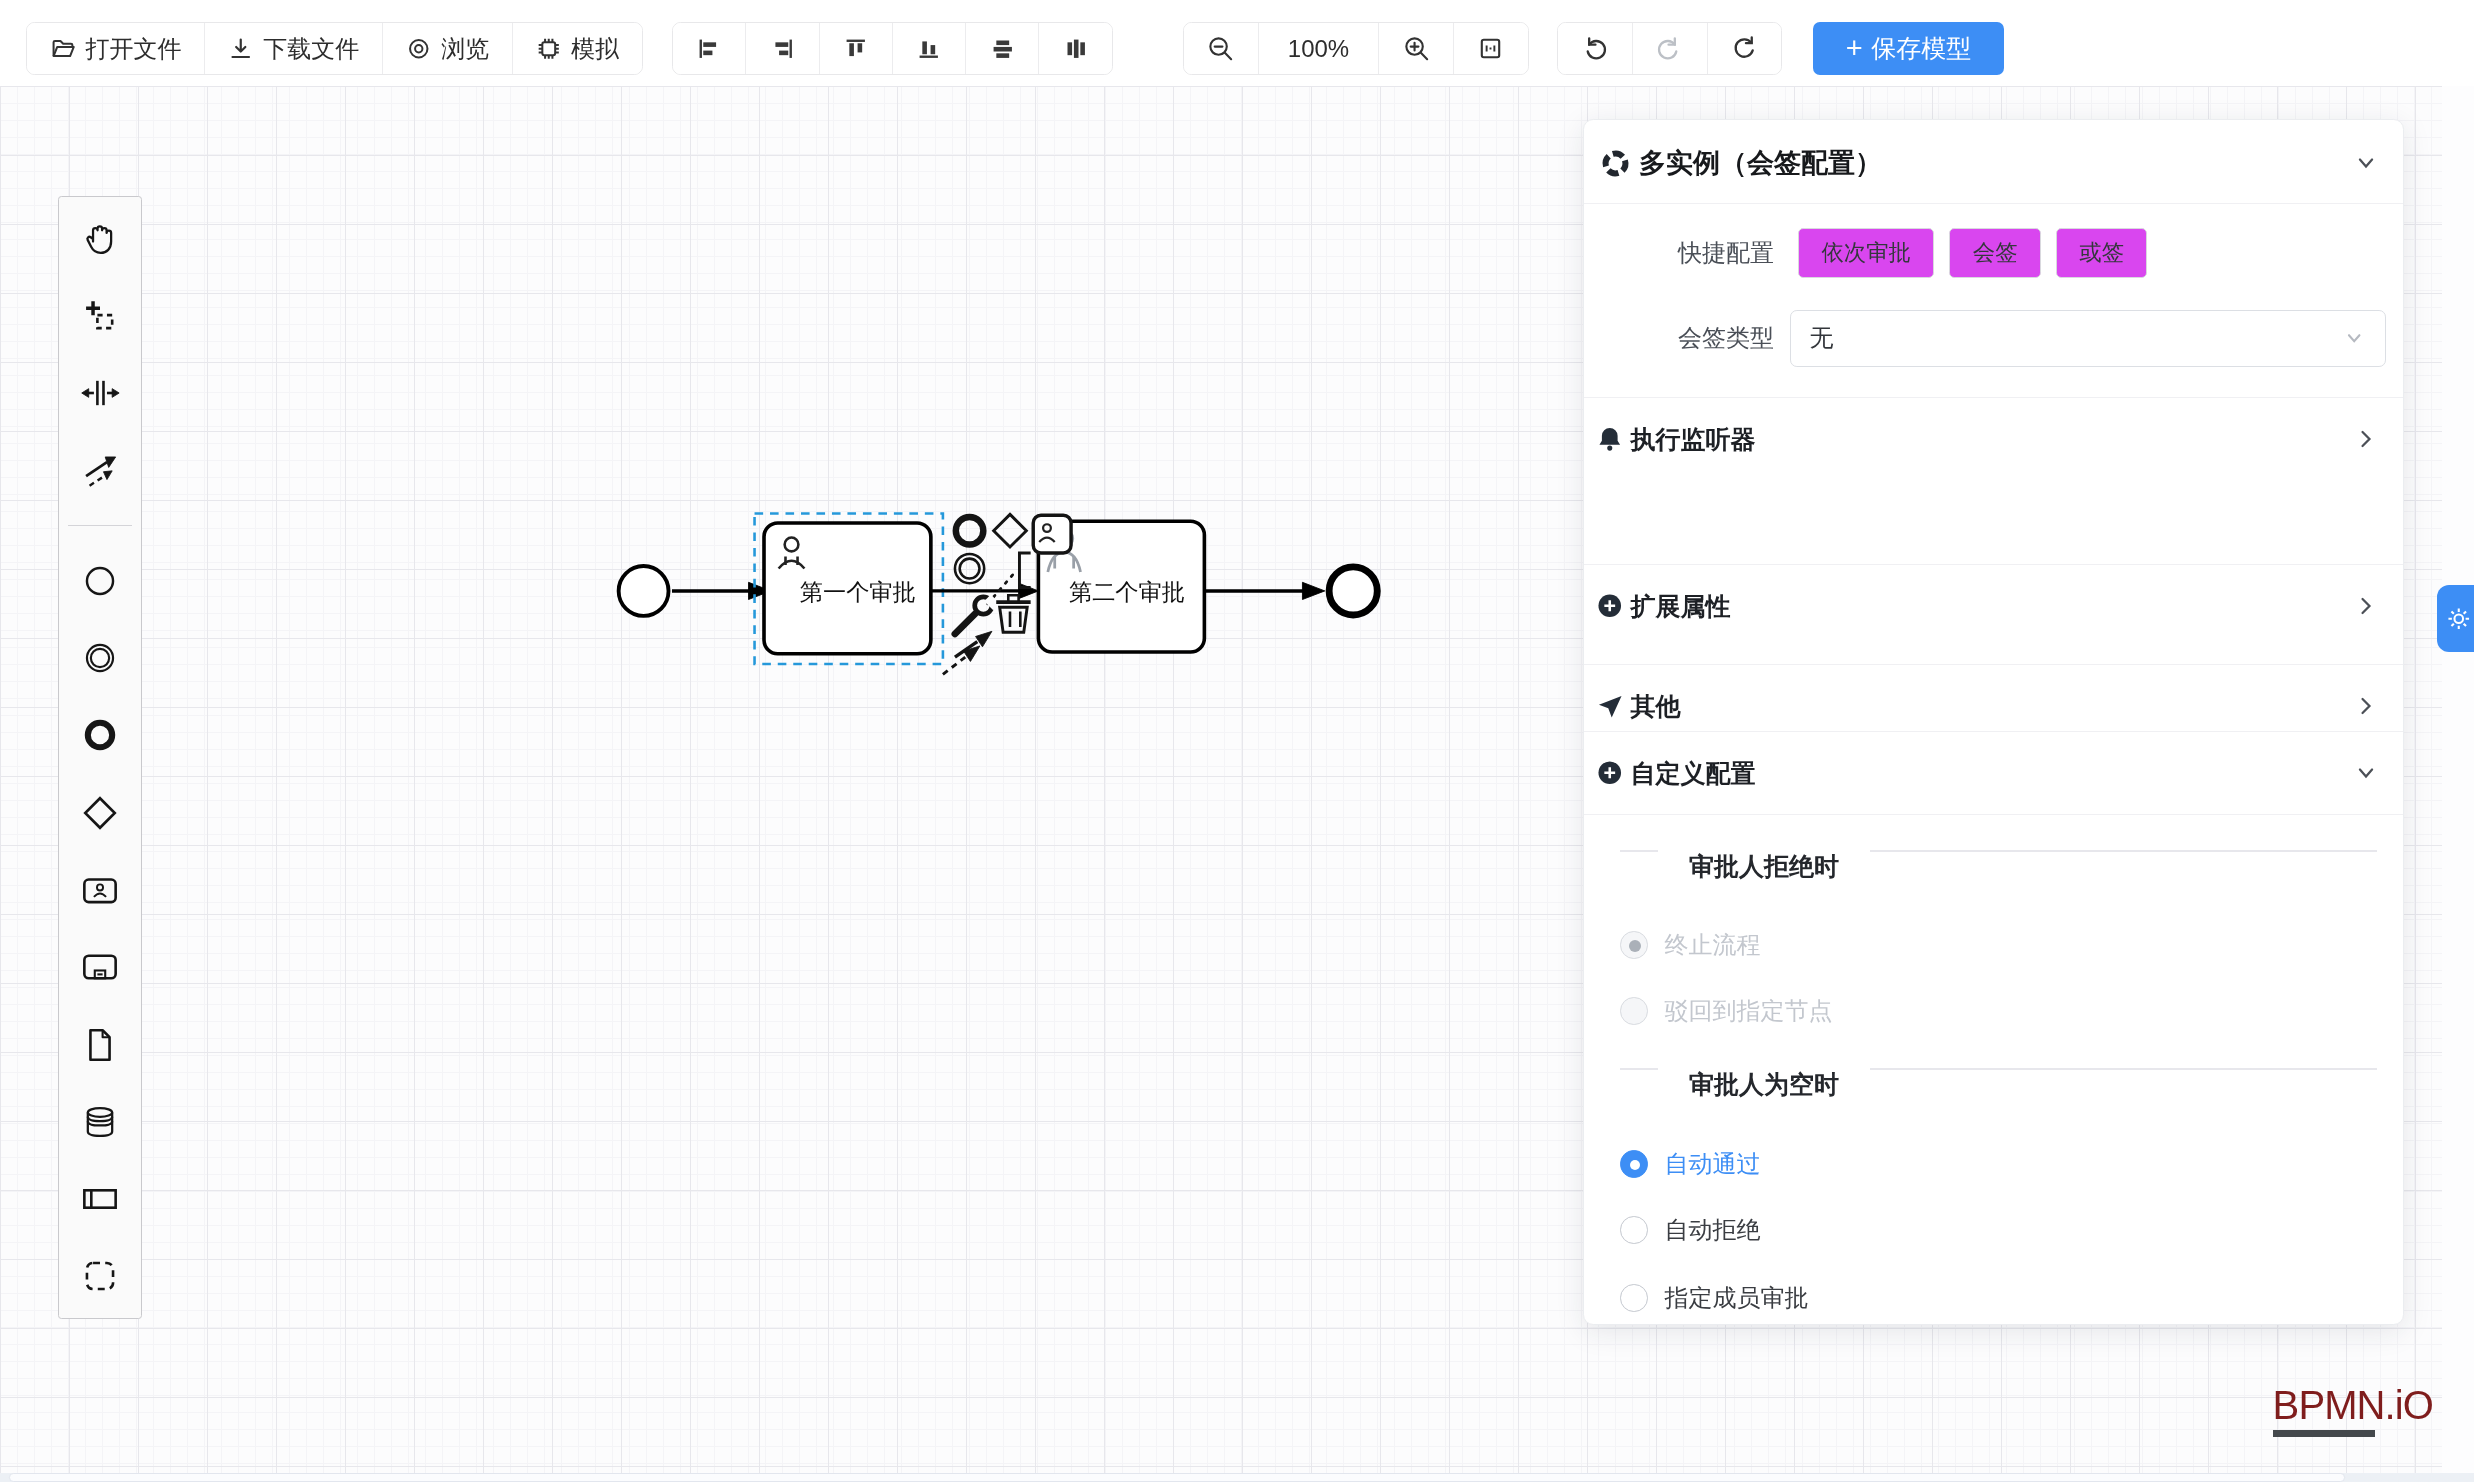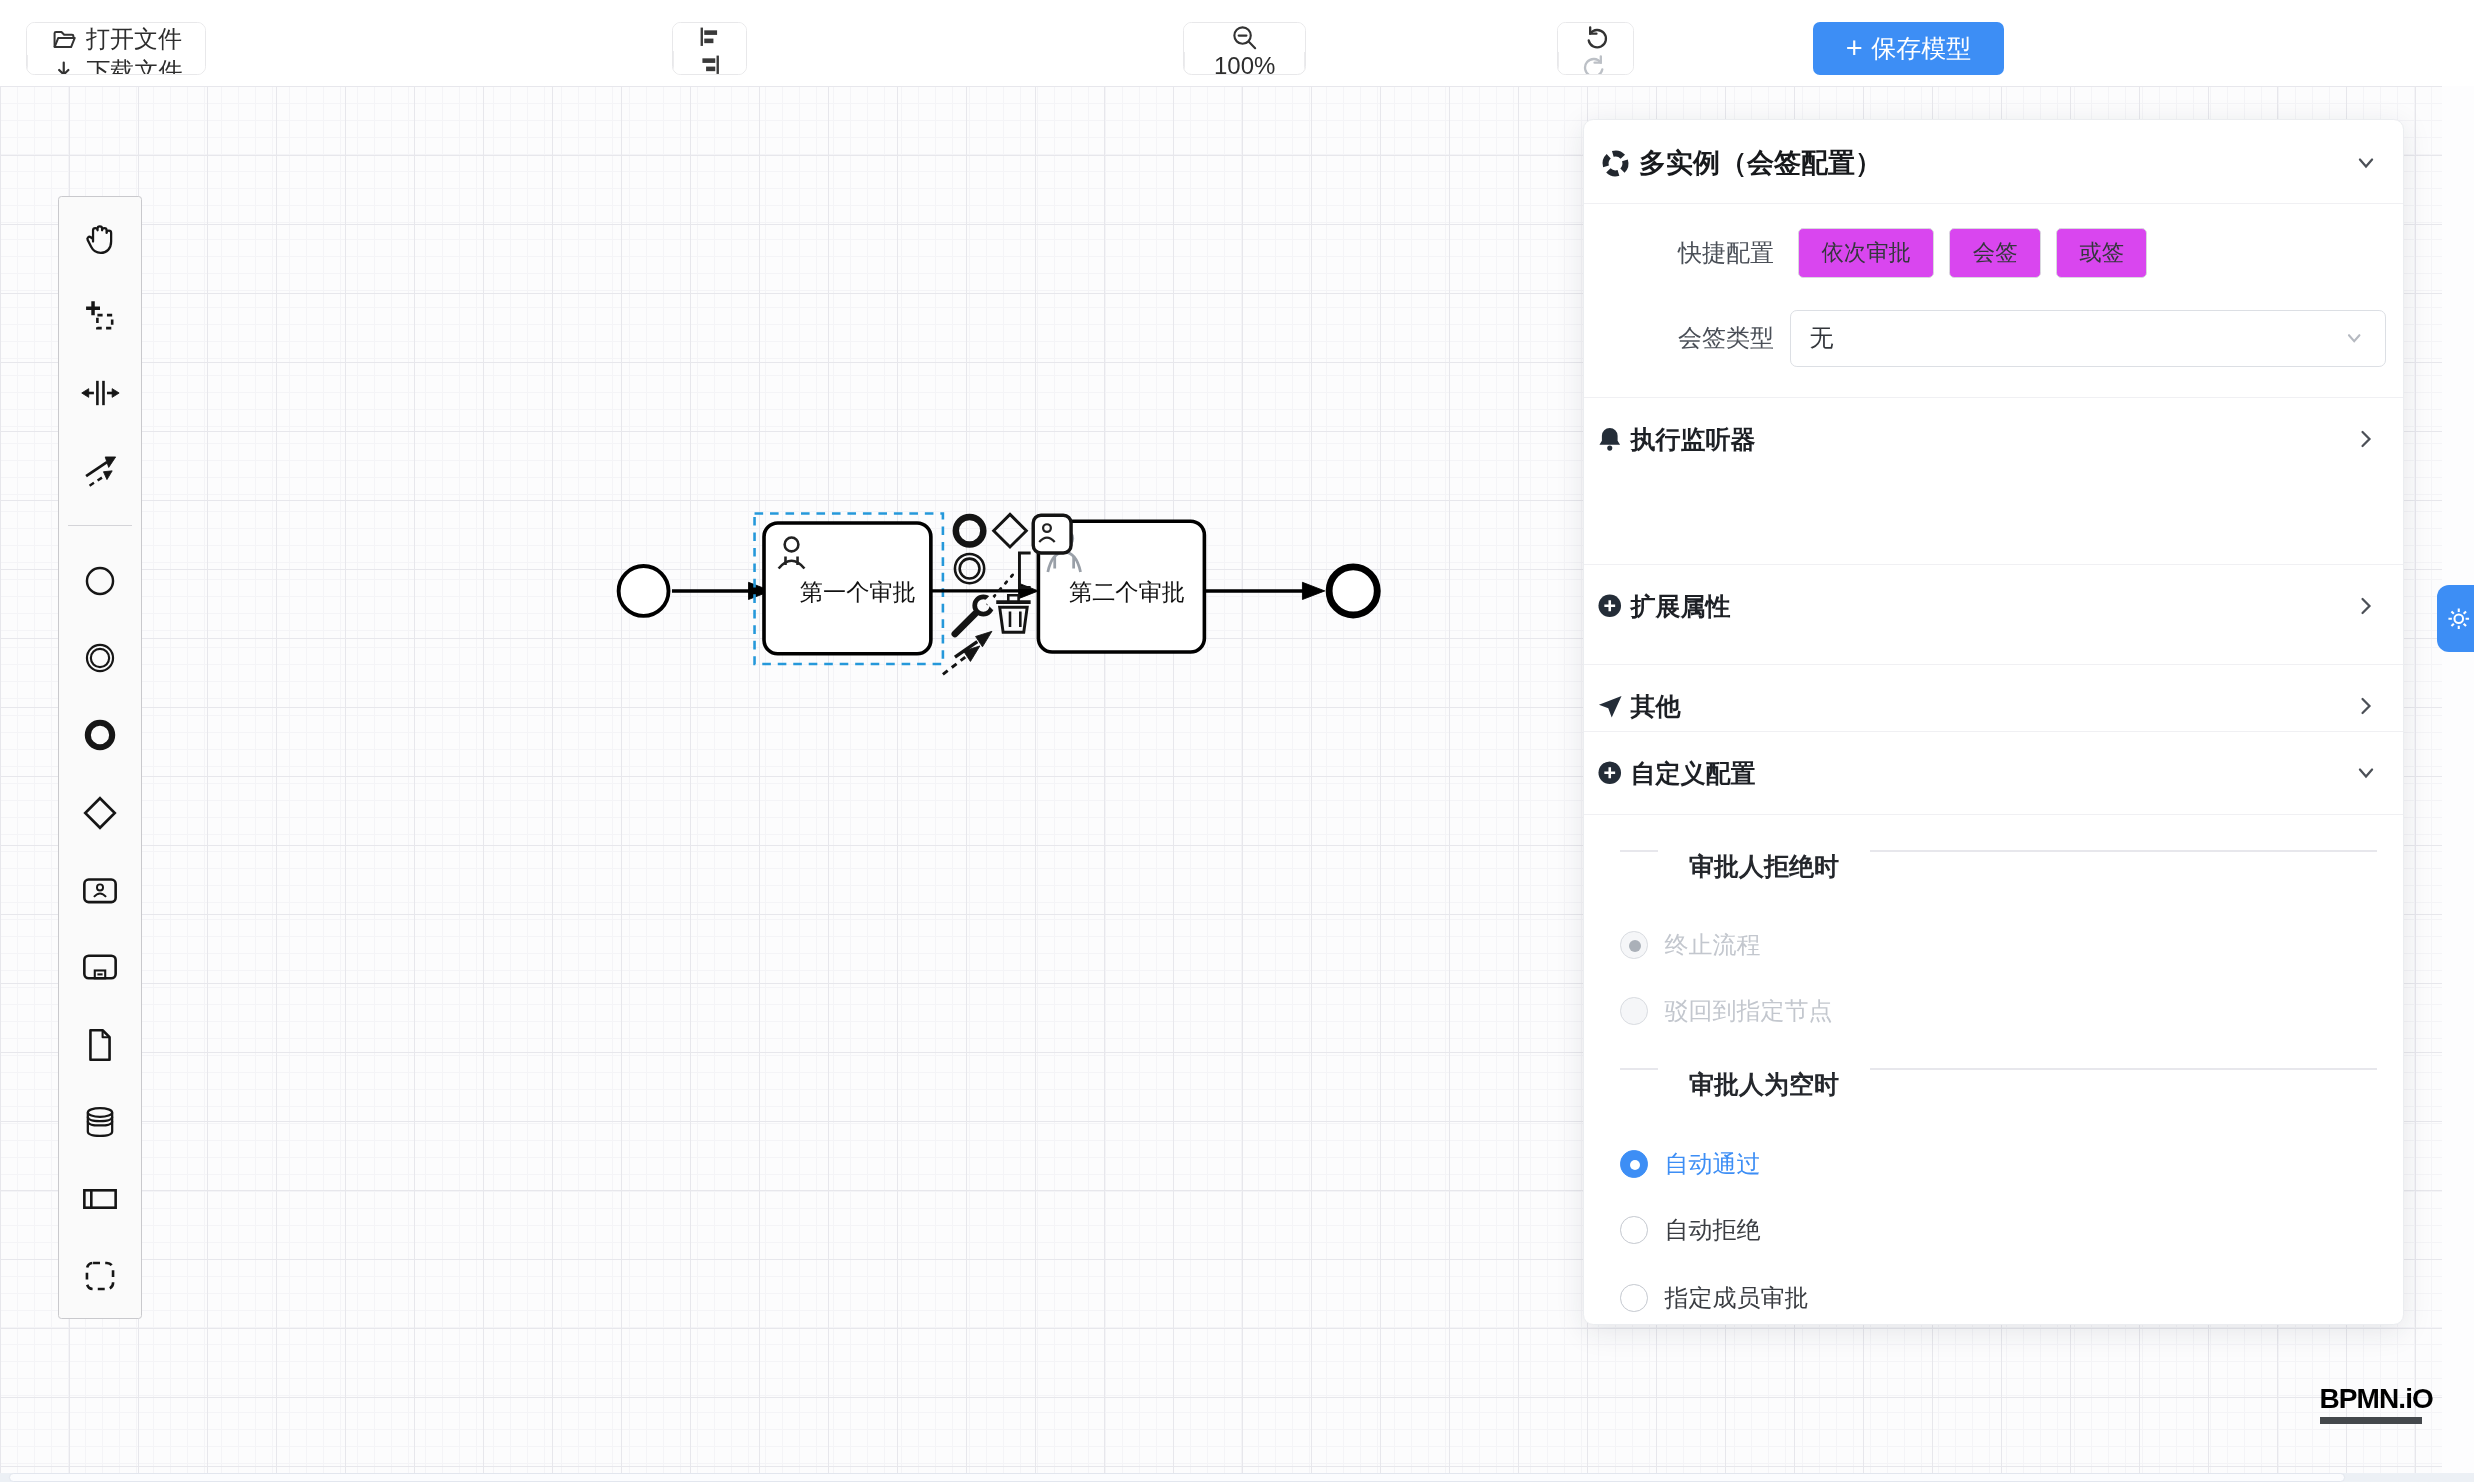"打开文件" .tgroup { flex-direction: column -> none }
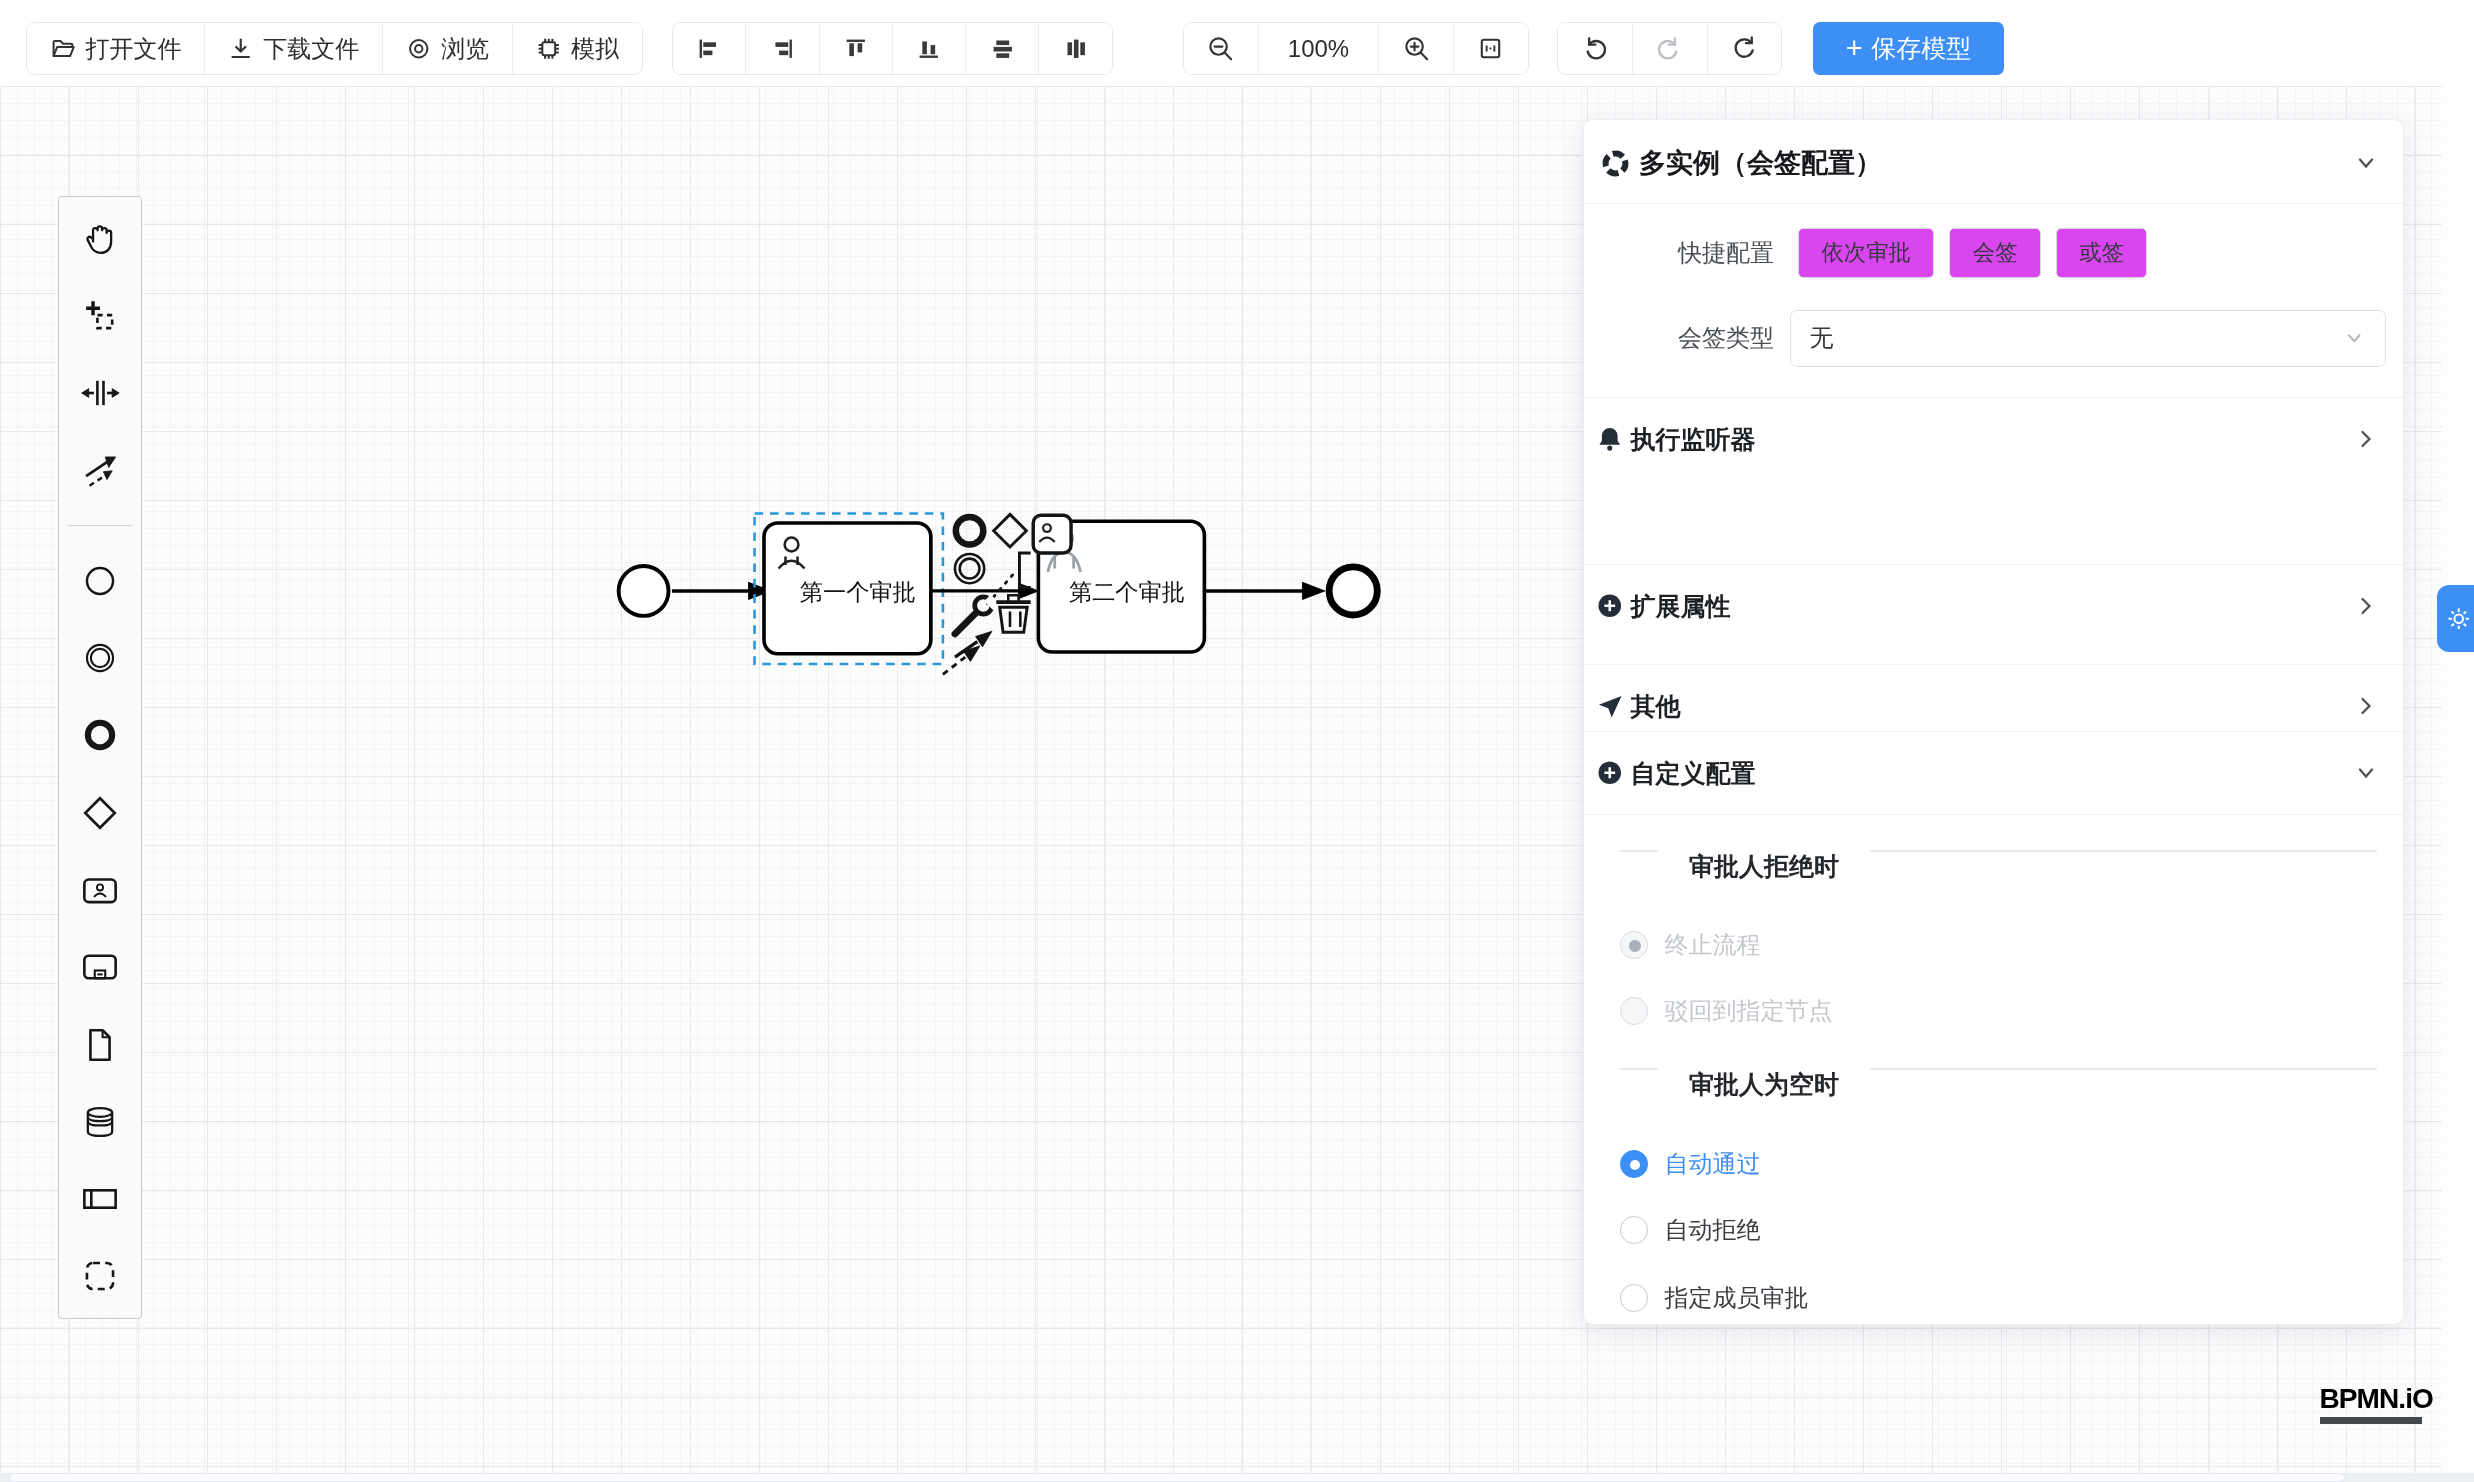"BPMN.iO" .logo .word { color: #000000 -> #7f1d1d; font-size: 28px -> 40px; font-weight: 700 -> 400 }
